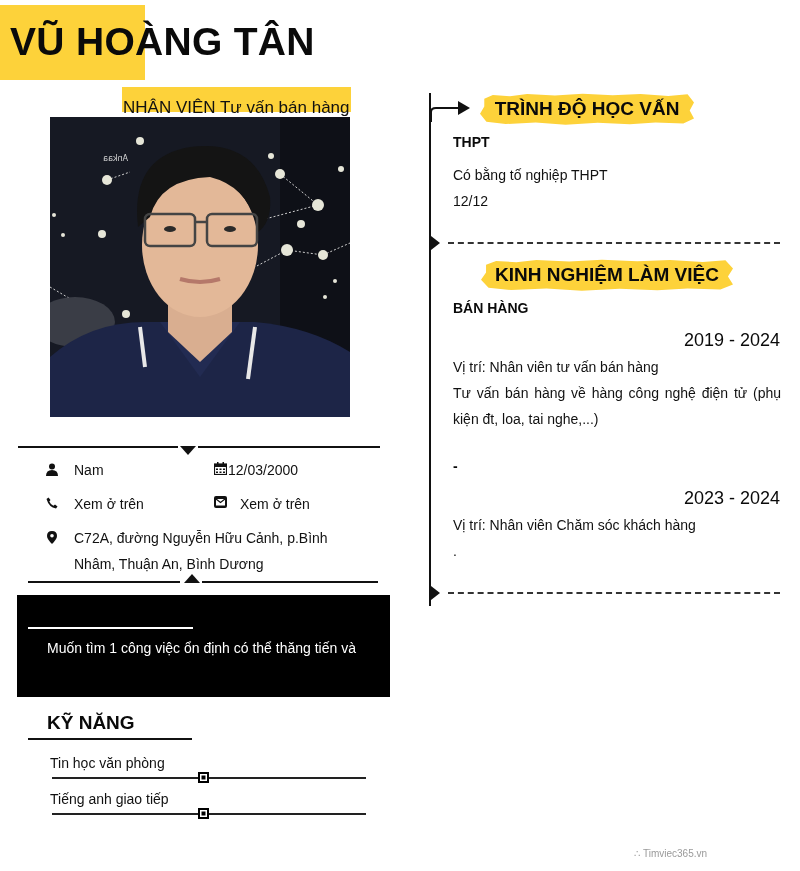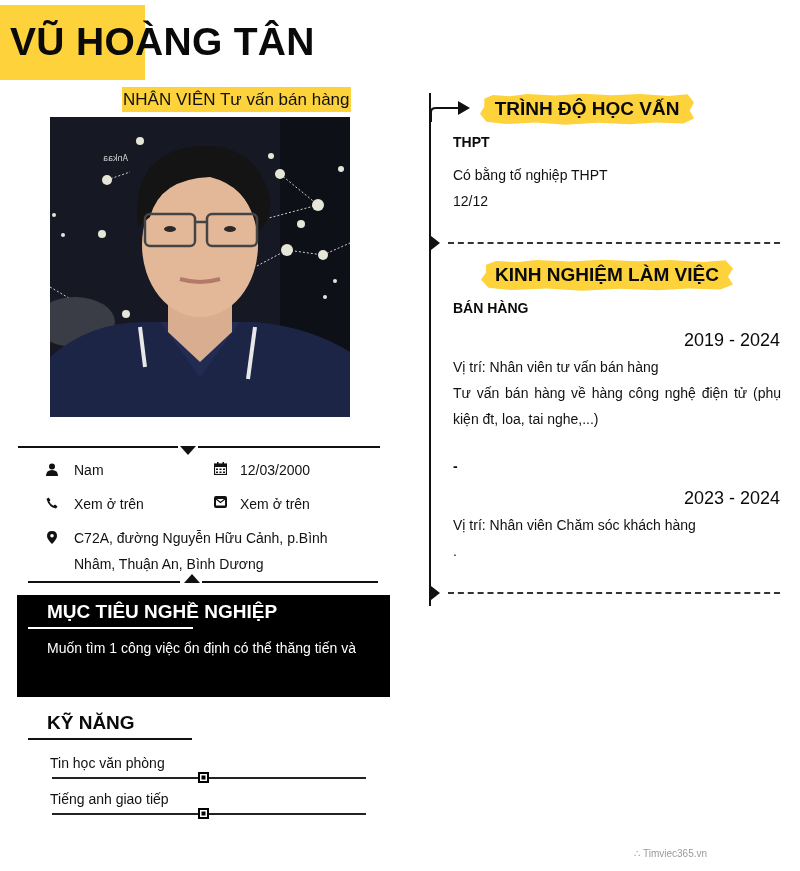"NHÂN VIÊN Tư vấn bán" .job-title { padding: 0 1px -> 8px 1px }
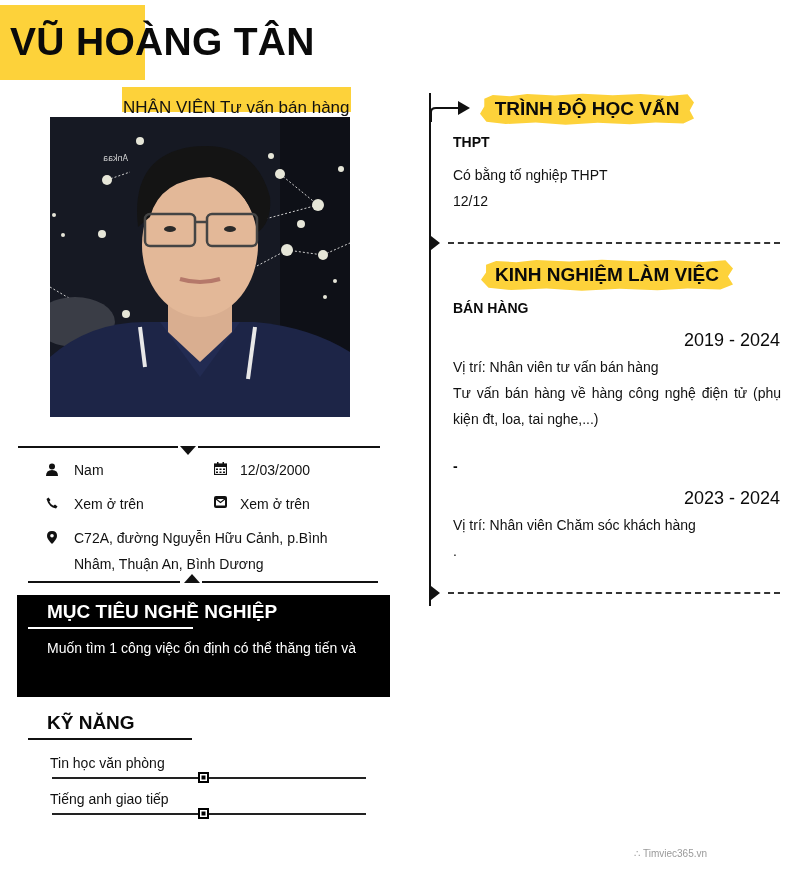"12/03/2000" div.info-row { left: 240px -> 228px }
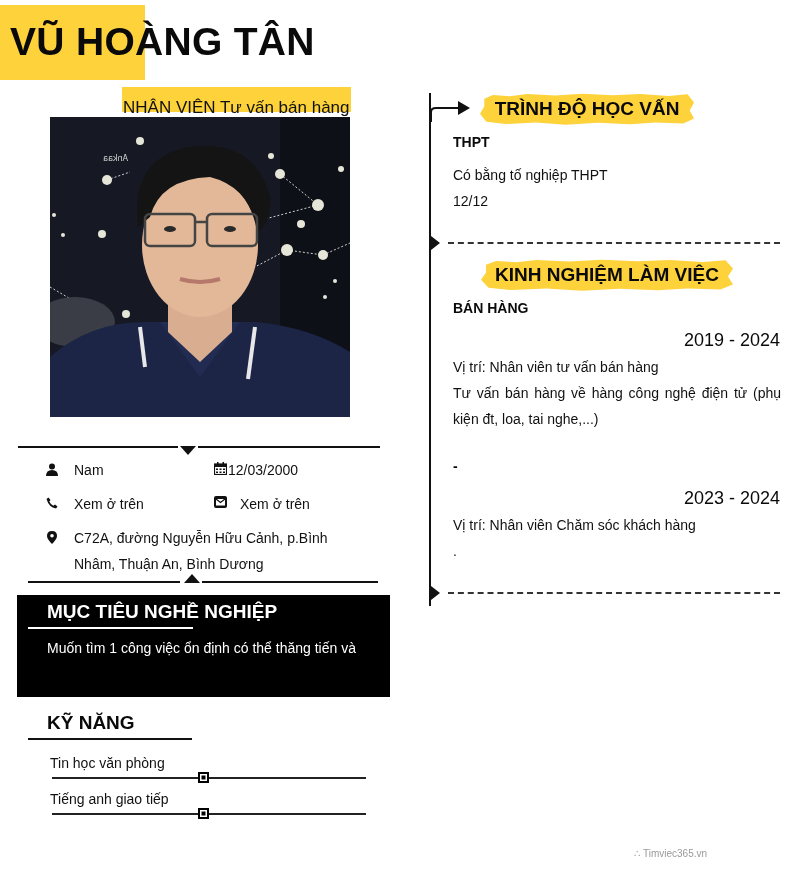"MỤC TIÊU NGHỀ NGHIỆP" div.objective-title { html: <div>MỤC TIÊU NGHỀ NGHIỆP</div> -> none }
